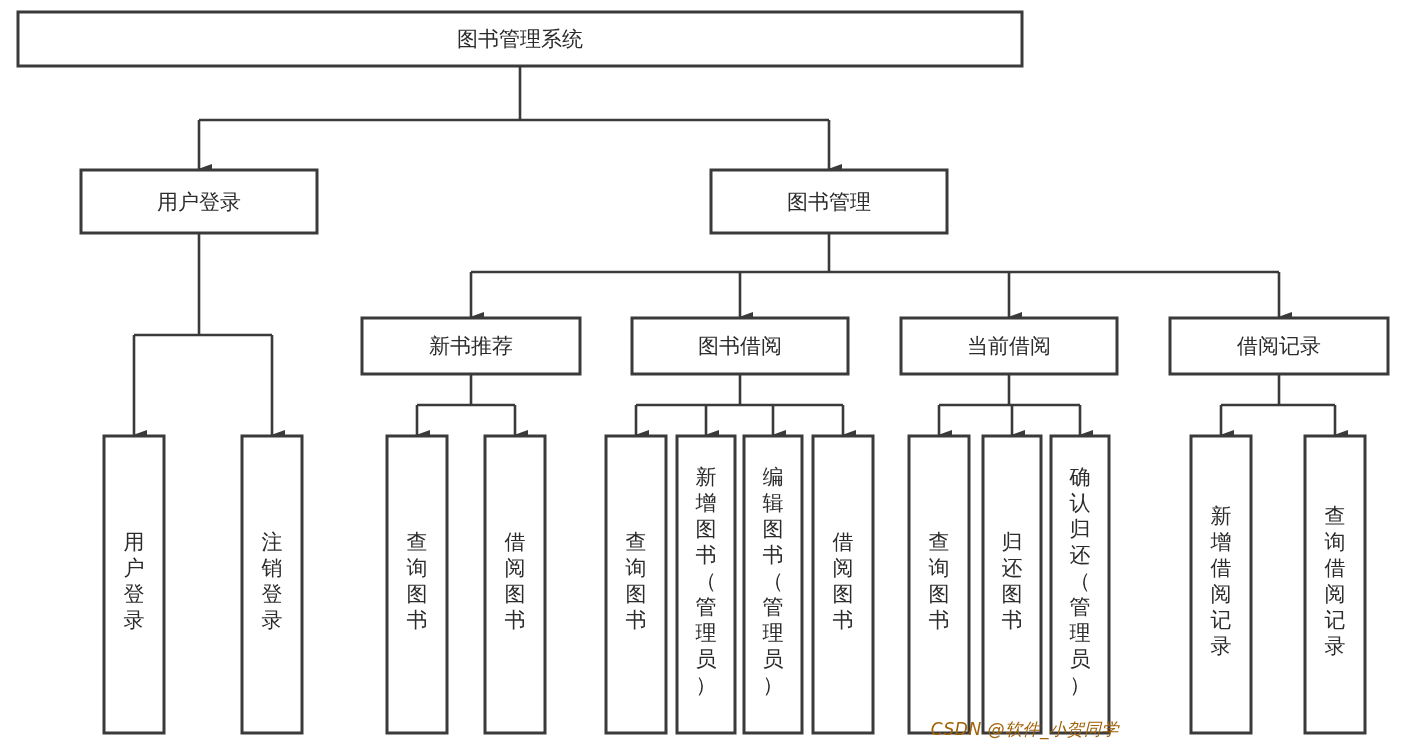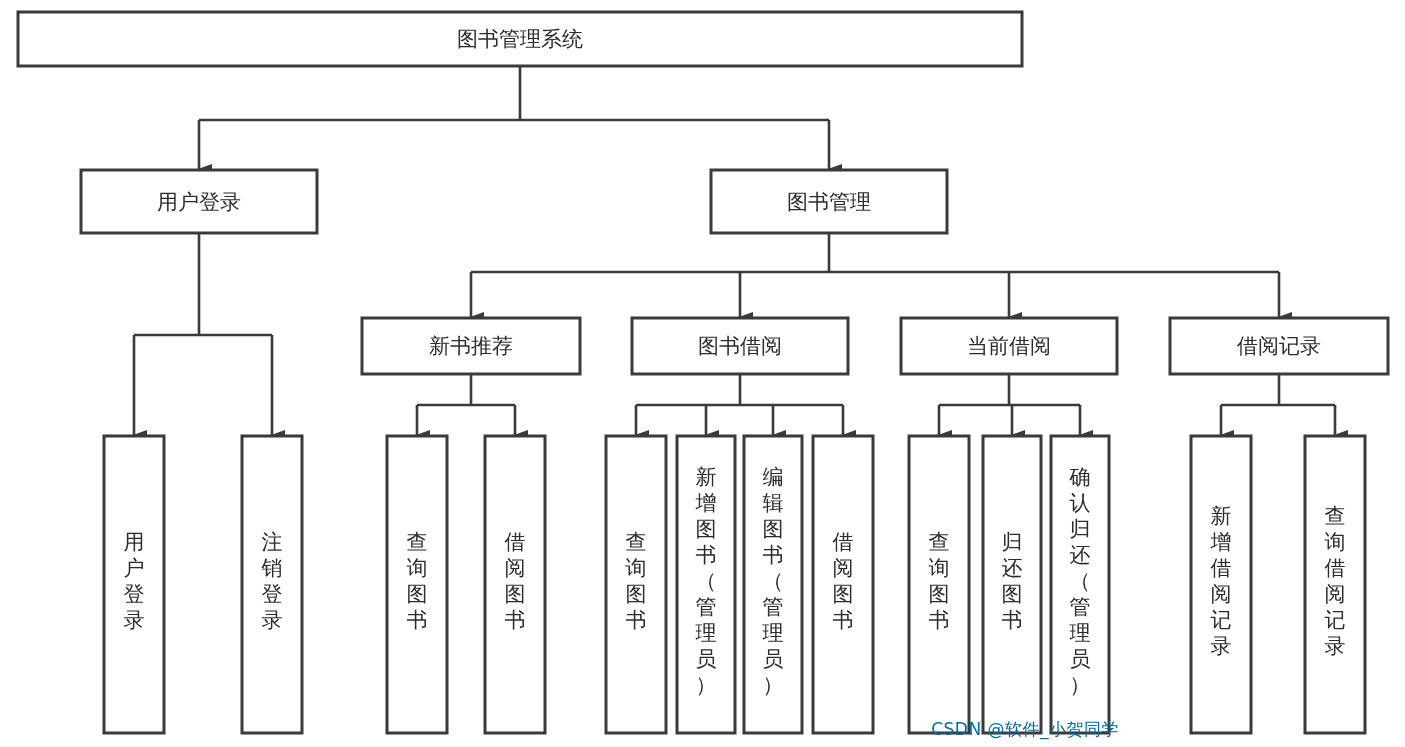"CSDN @软件_小贺同学" .watermark { color: #0369a1 -> #a16207; font-style: none -> italic }
